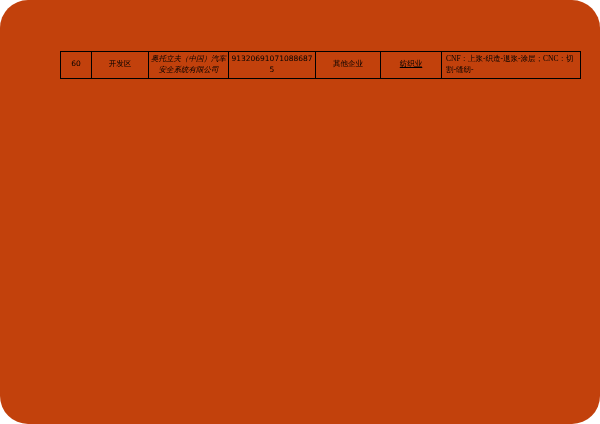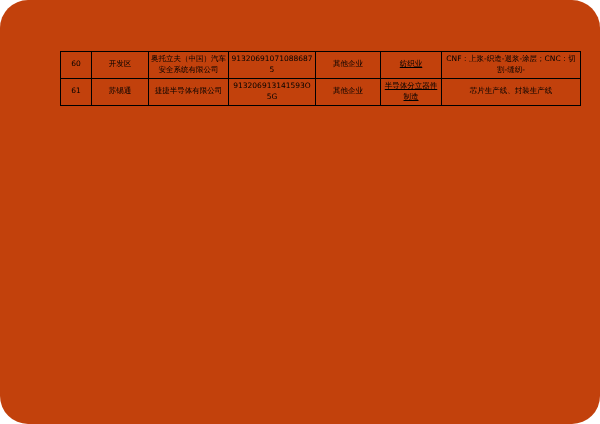"奥托立夫（中国）汽车安全系统有限公司" td.c-name { font-style: none -> italic }
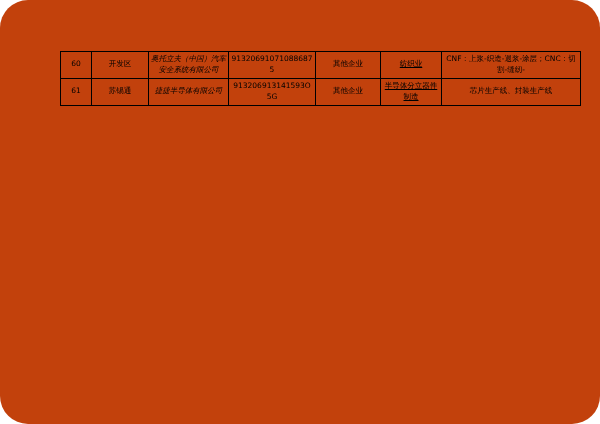"CNF：上浆-织造-退浆-涂层；CNC：切割-缝纫-" td.c-note.note-left { font-family: none -> Liberation Serif, serif; text-align: center -> left }
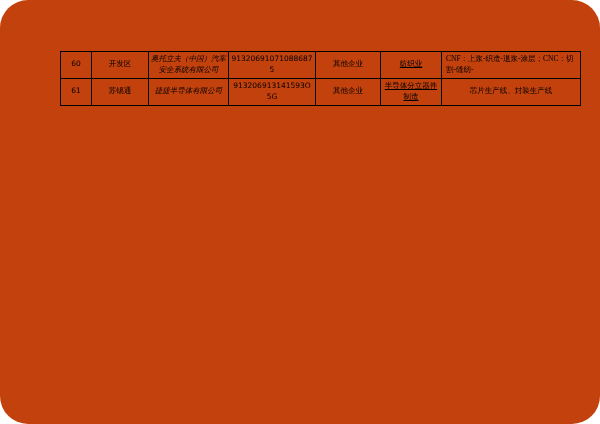"61" tr { html: <tr> <td>61</td> <td>苏锡通</td> <td>捷捷半导体有限公司</td> <td>913206913141593O5G</td> <td>其他企业</td> <td>半导体分立器件制造</td> <td>芯片生产线、封装生产线</td> </tr> -> none }
